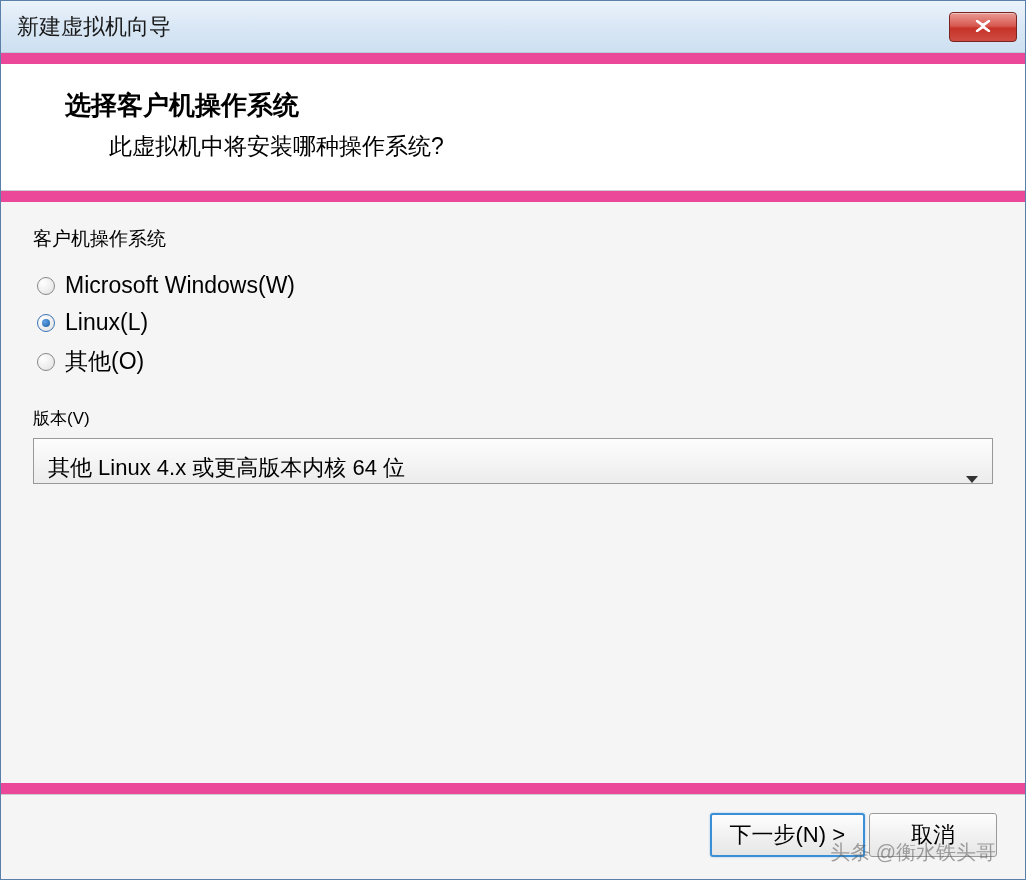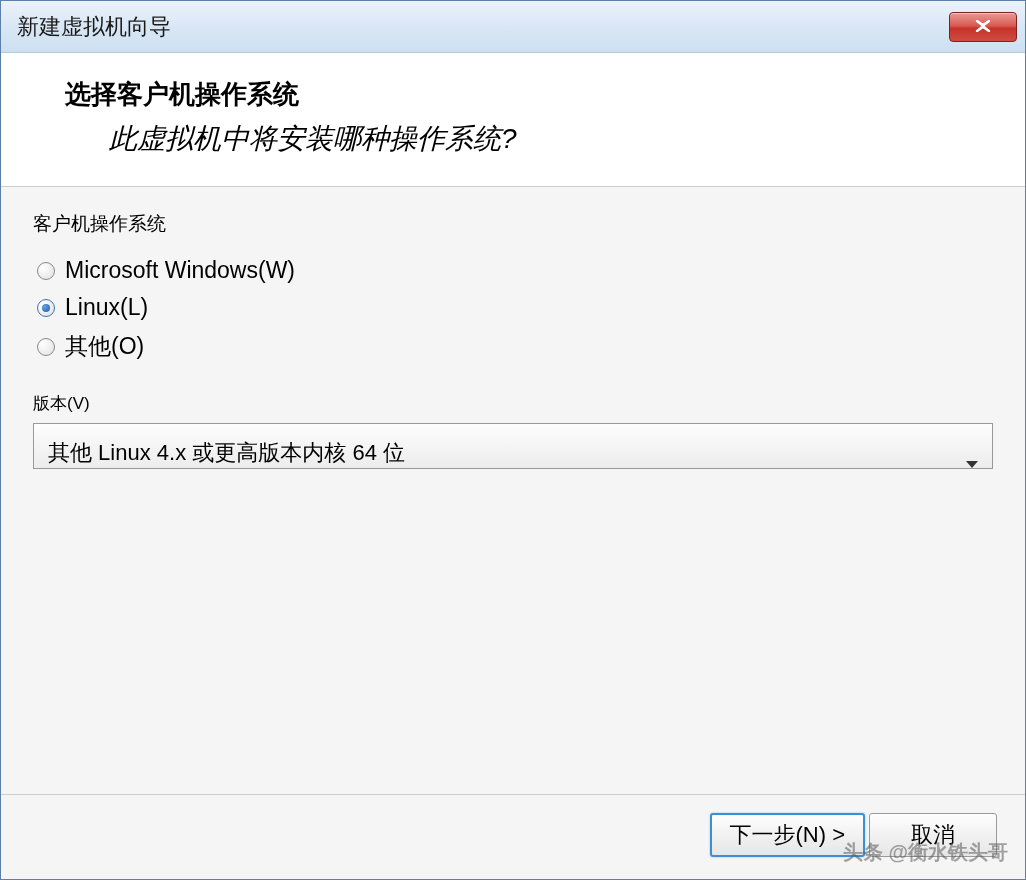"新建虚拟机向导" .window { background: #3b82f6 -> #ec4899; gap: none -> 11px }
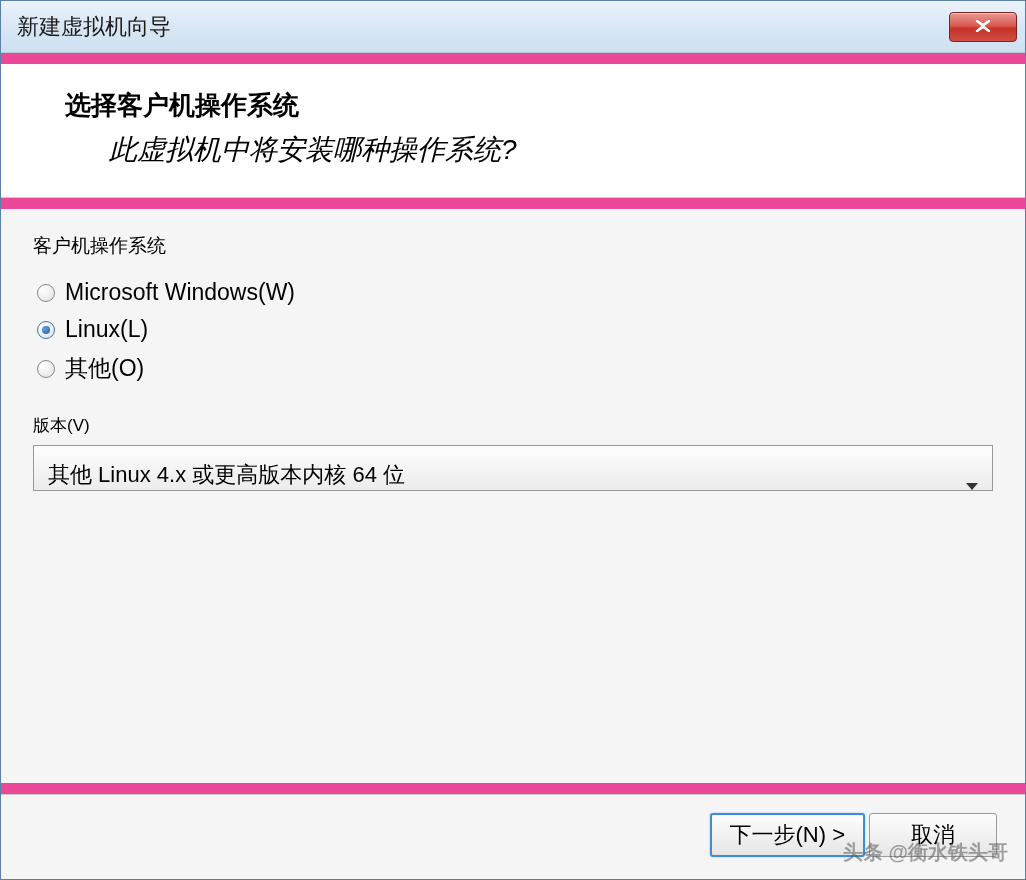"此虚拟机中将安装哪种操作系统?" .header-subtitle { font-size: 28px -> 23px; font-style: italic -> none }
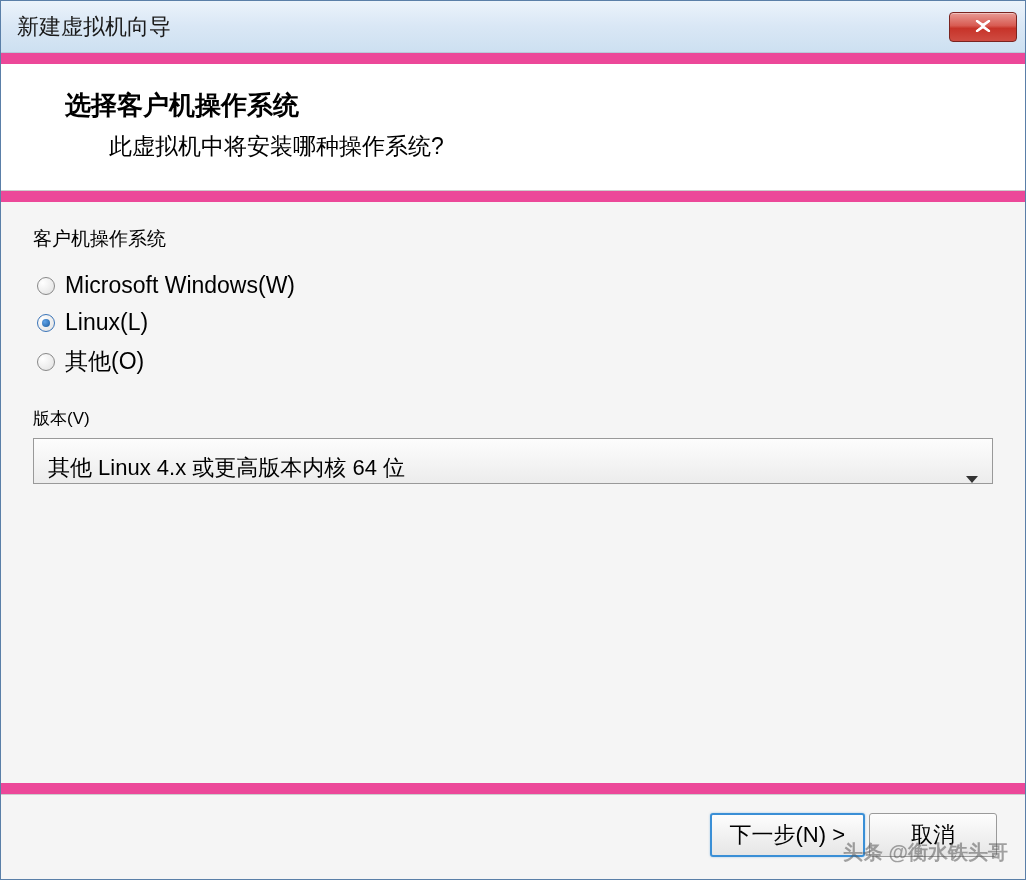"头条 @衡水铁头哥" .watermark { font-weight: bold -> none; right: 18px -> 30px }
